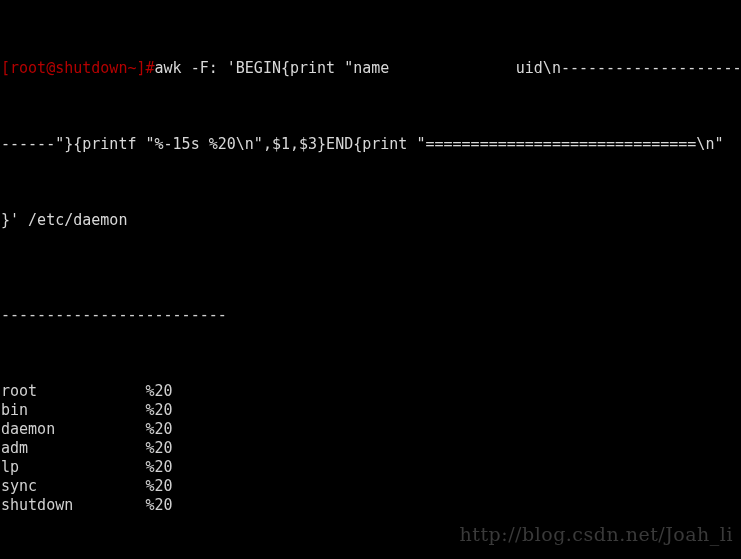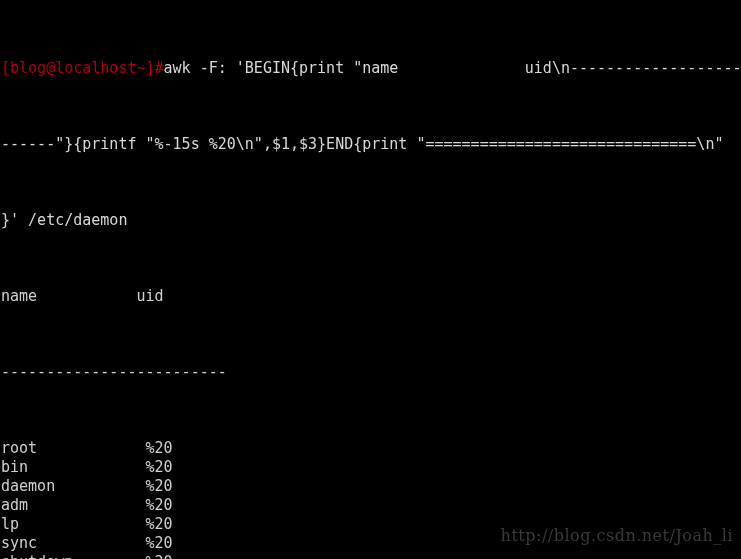"[blog@localhost~]#" span.prompt { text: blog@localhost -> root@shutdown }
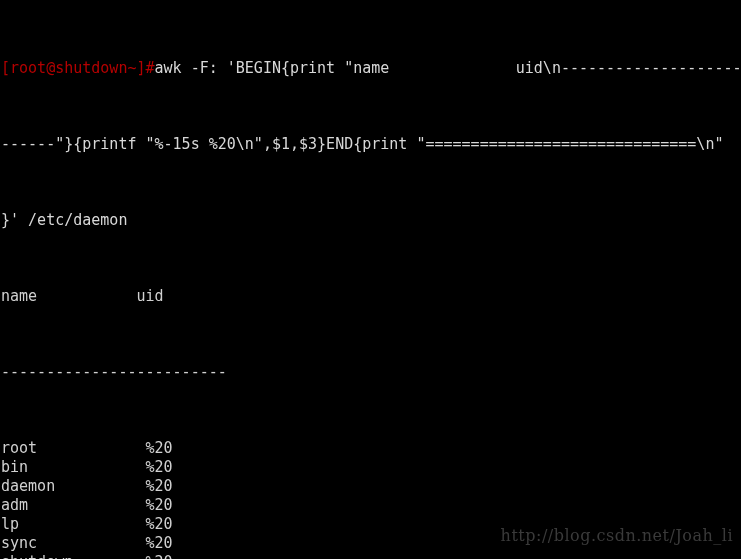"name uid" div.line { html: <div><span>name uid</span></div> -> none }
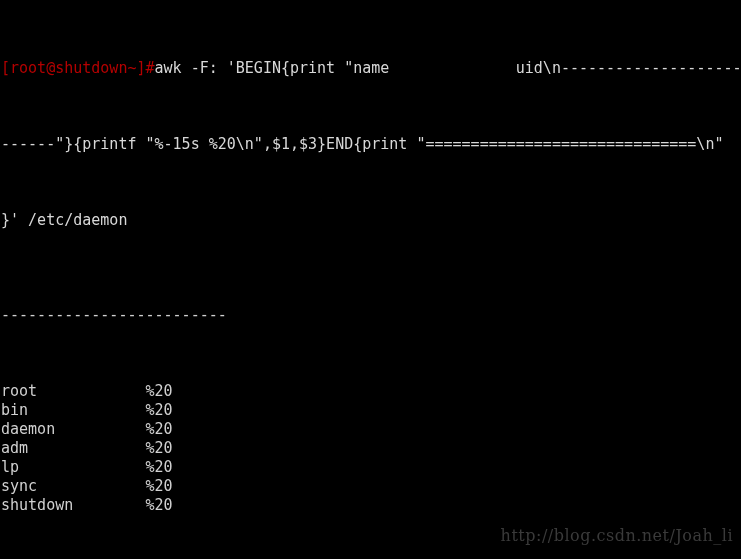"http://blog.csdn.net/Joah_li" .watermark { font-size: 16px -> 19px }
